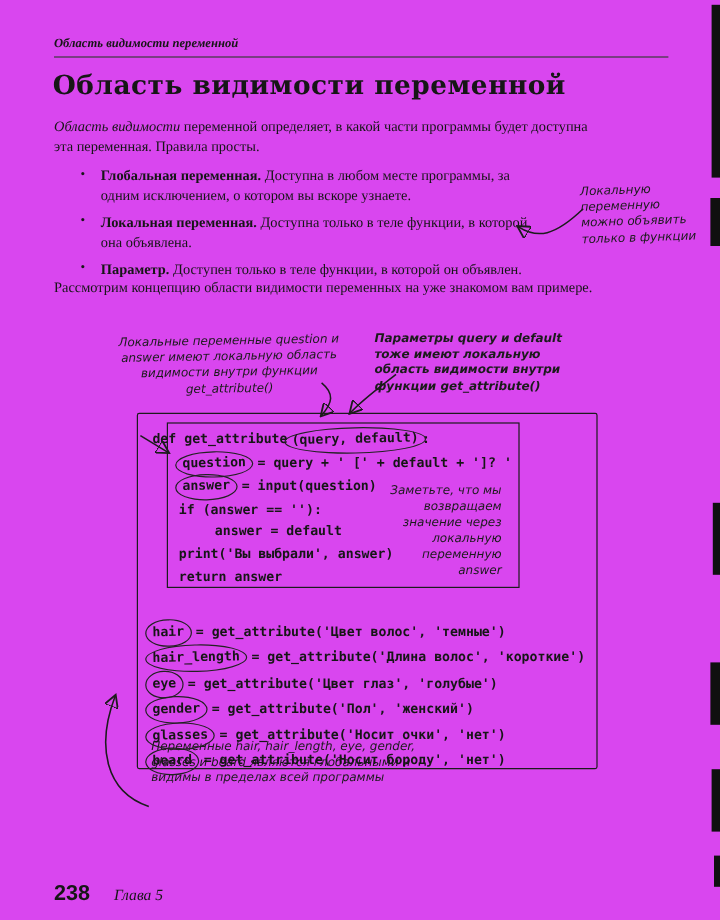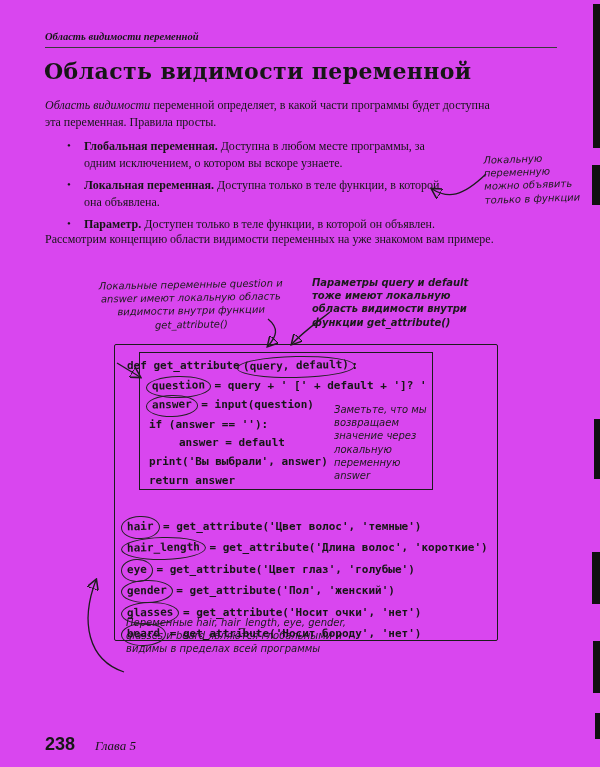"Заметьте, что мы возвращаем значение" .code-note { left: 334px -> 318px; text-align: none -> right }
